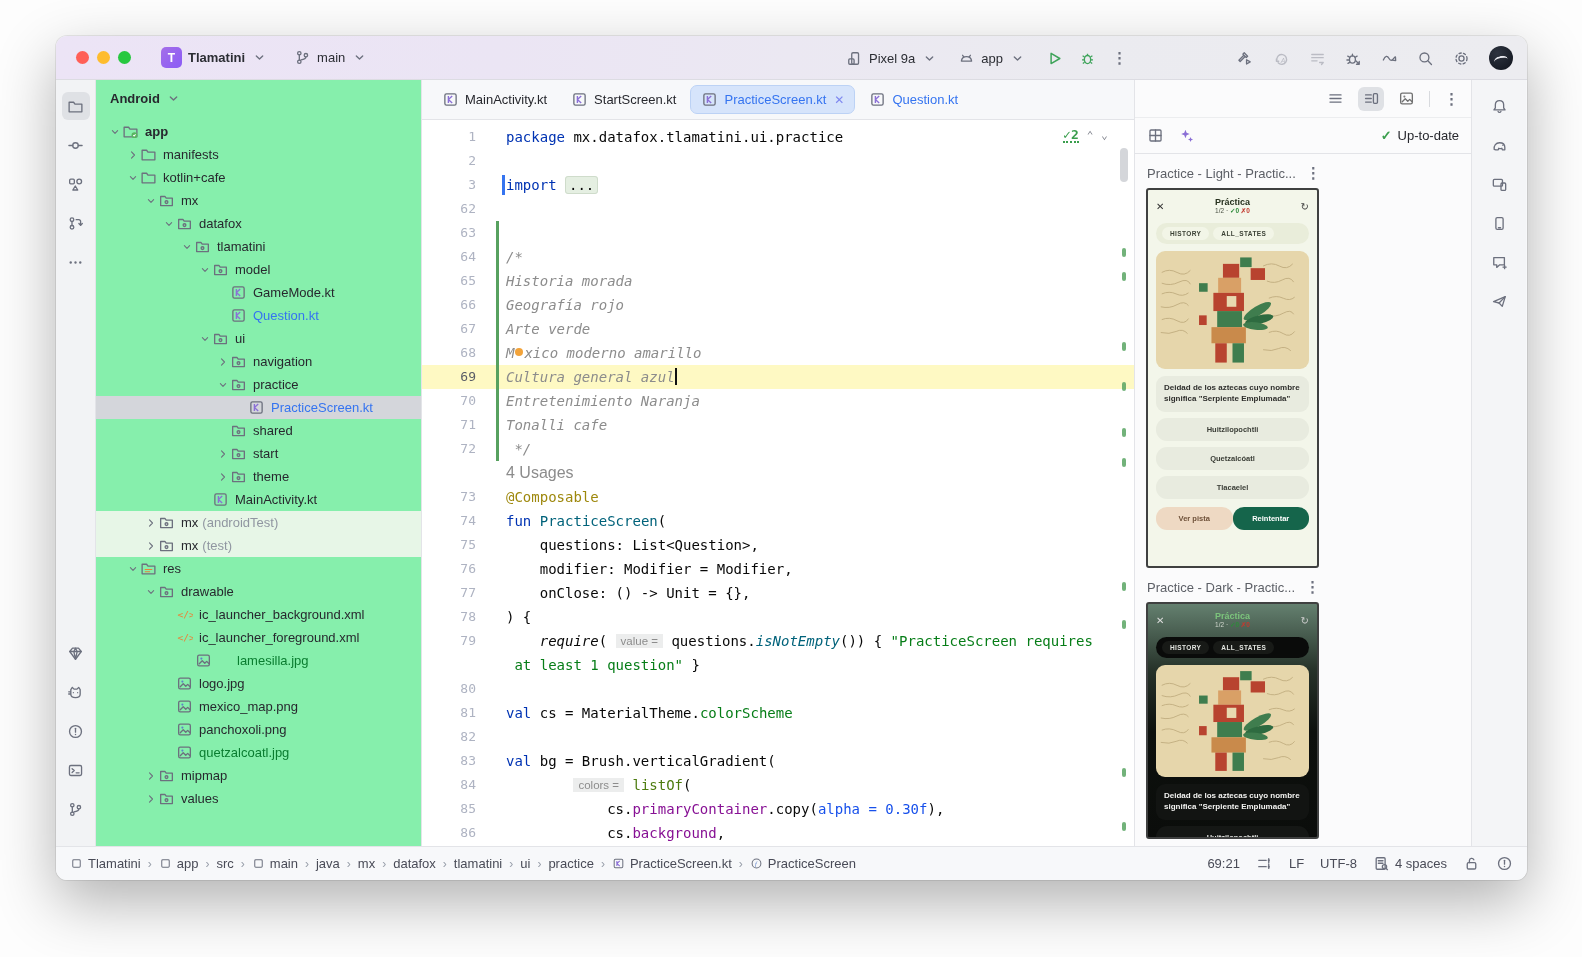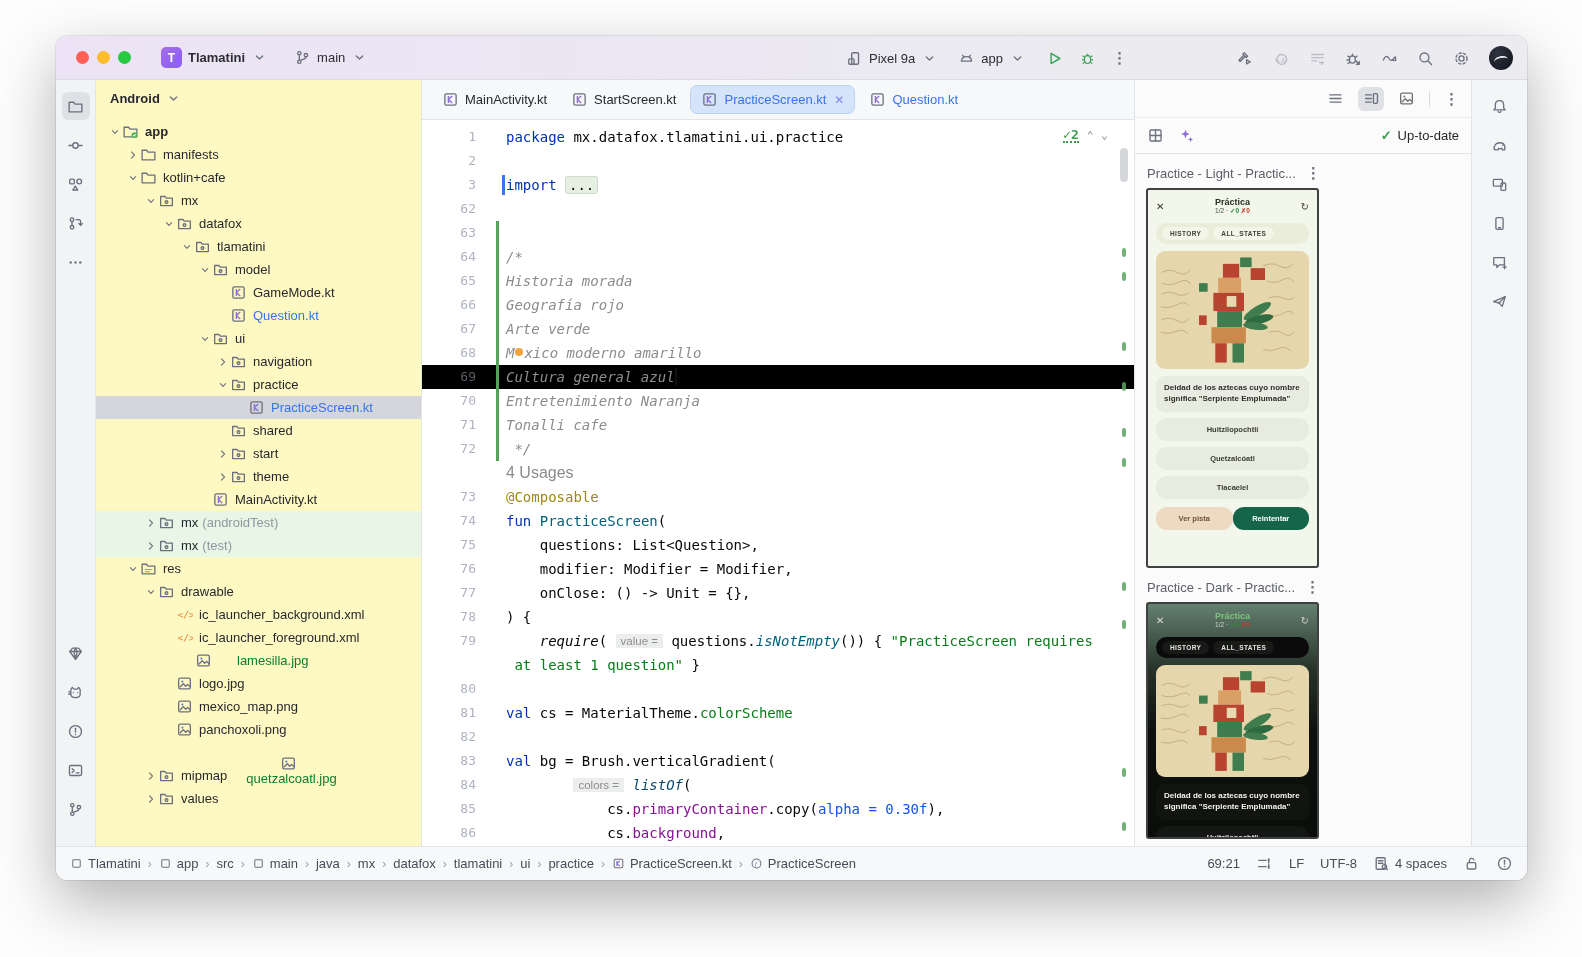"Android" .project-panel { background: #fef9c3 -> #86efac }
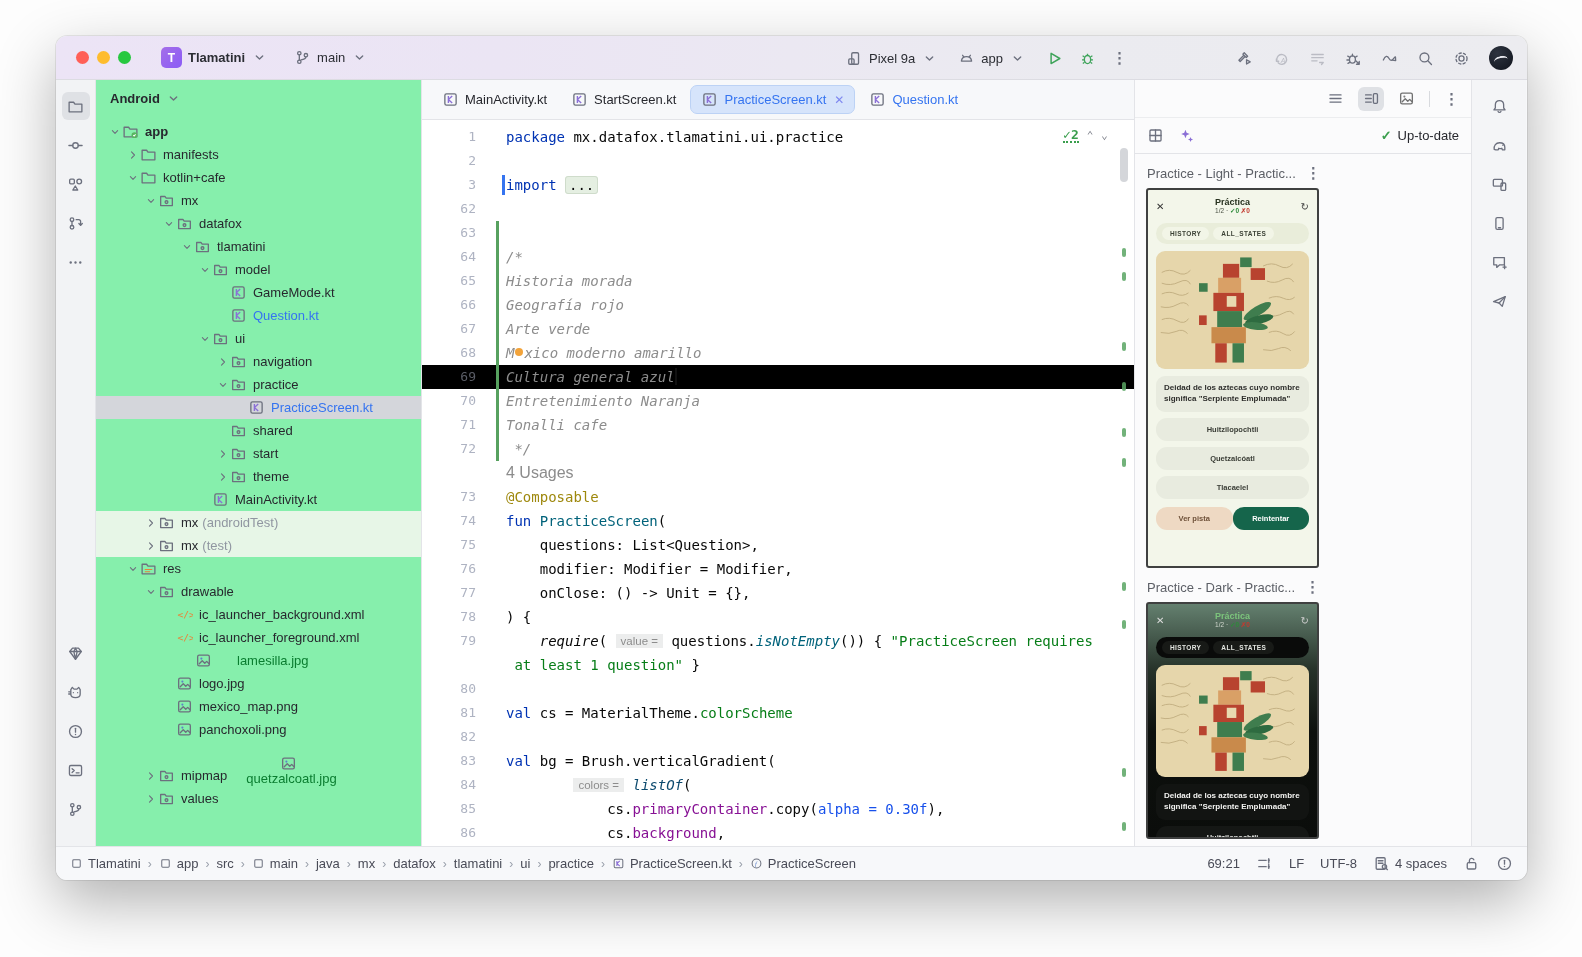"69" .cl.cur { background: #000000 -> #fef9c3 }
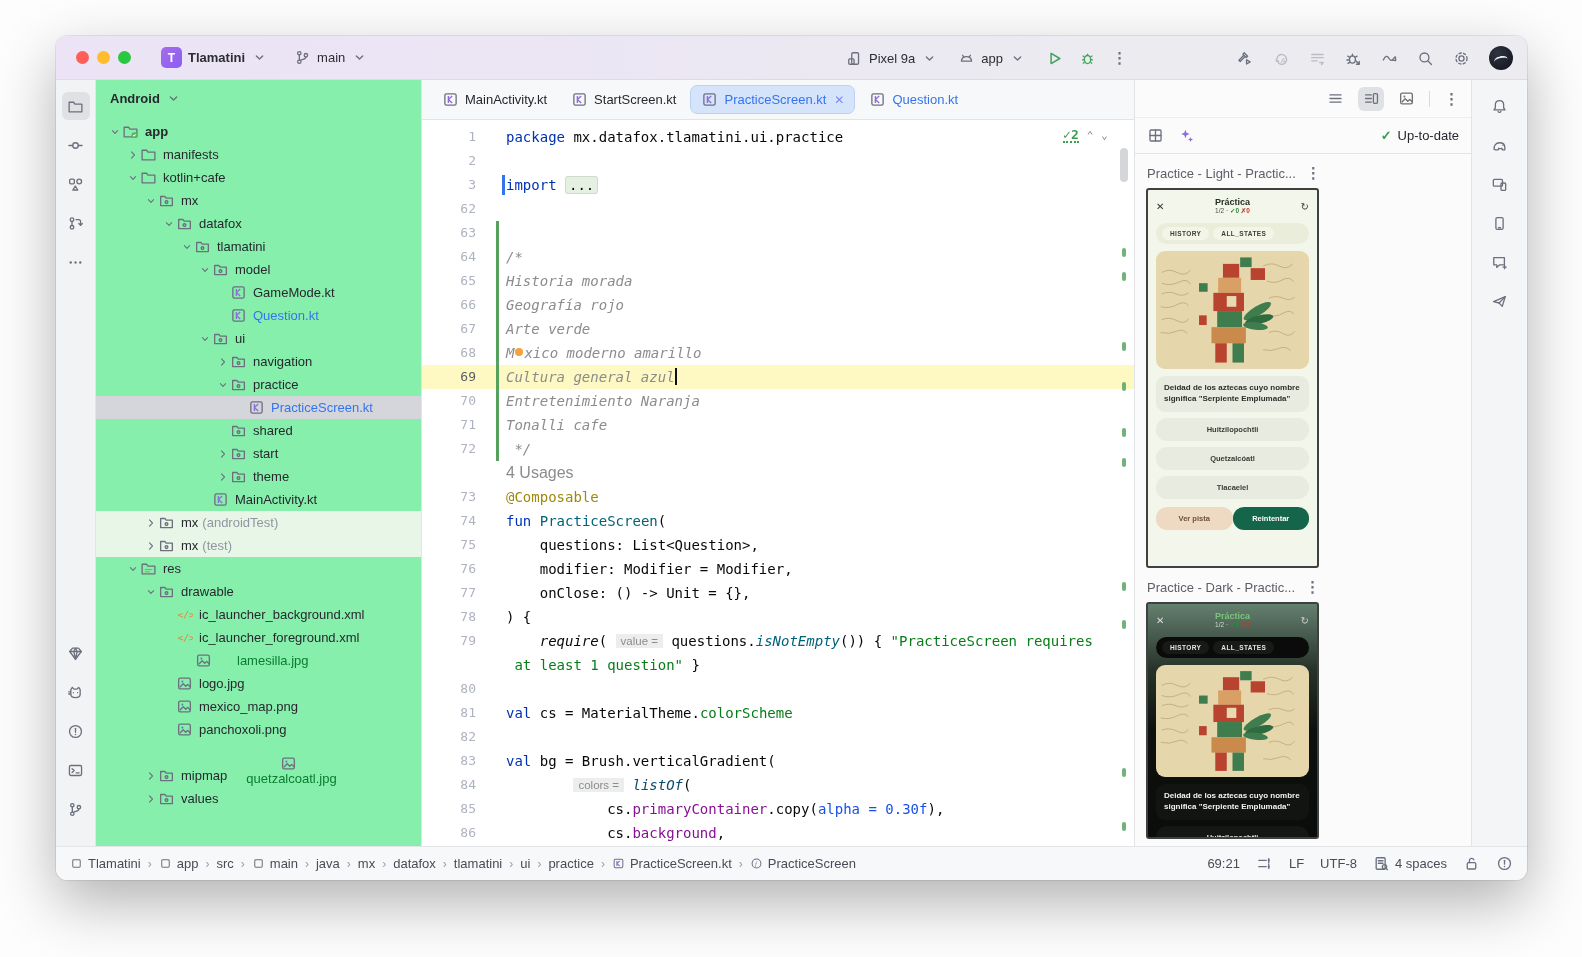"quetzalcoatl.jpg" div.tree-row { flex-direction: column -> none }
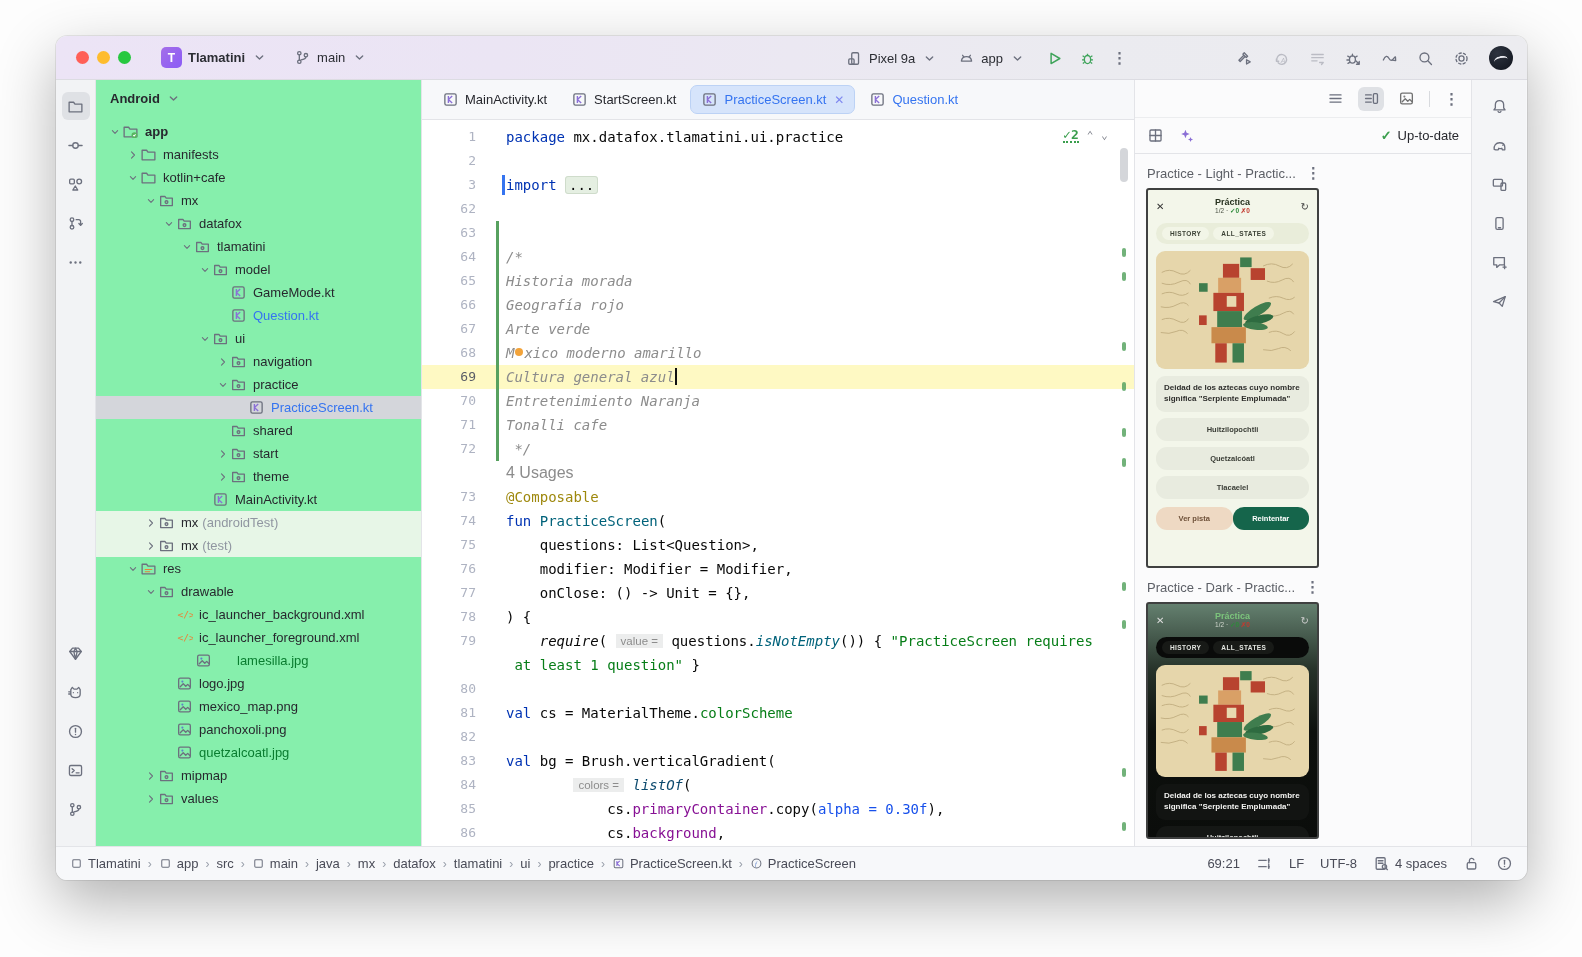"listOf" .itkw { color: #0c4a6e -> #4d7c0f; font-style: italic -> none }
